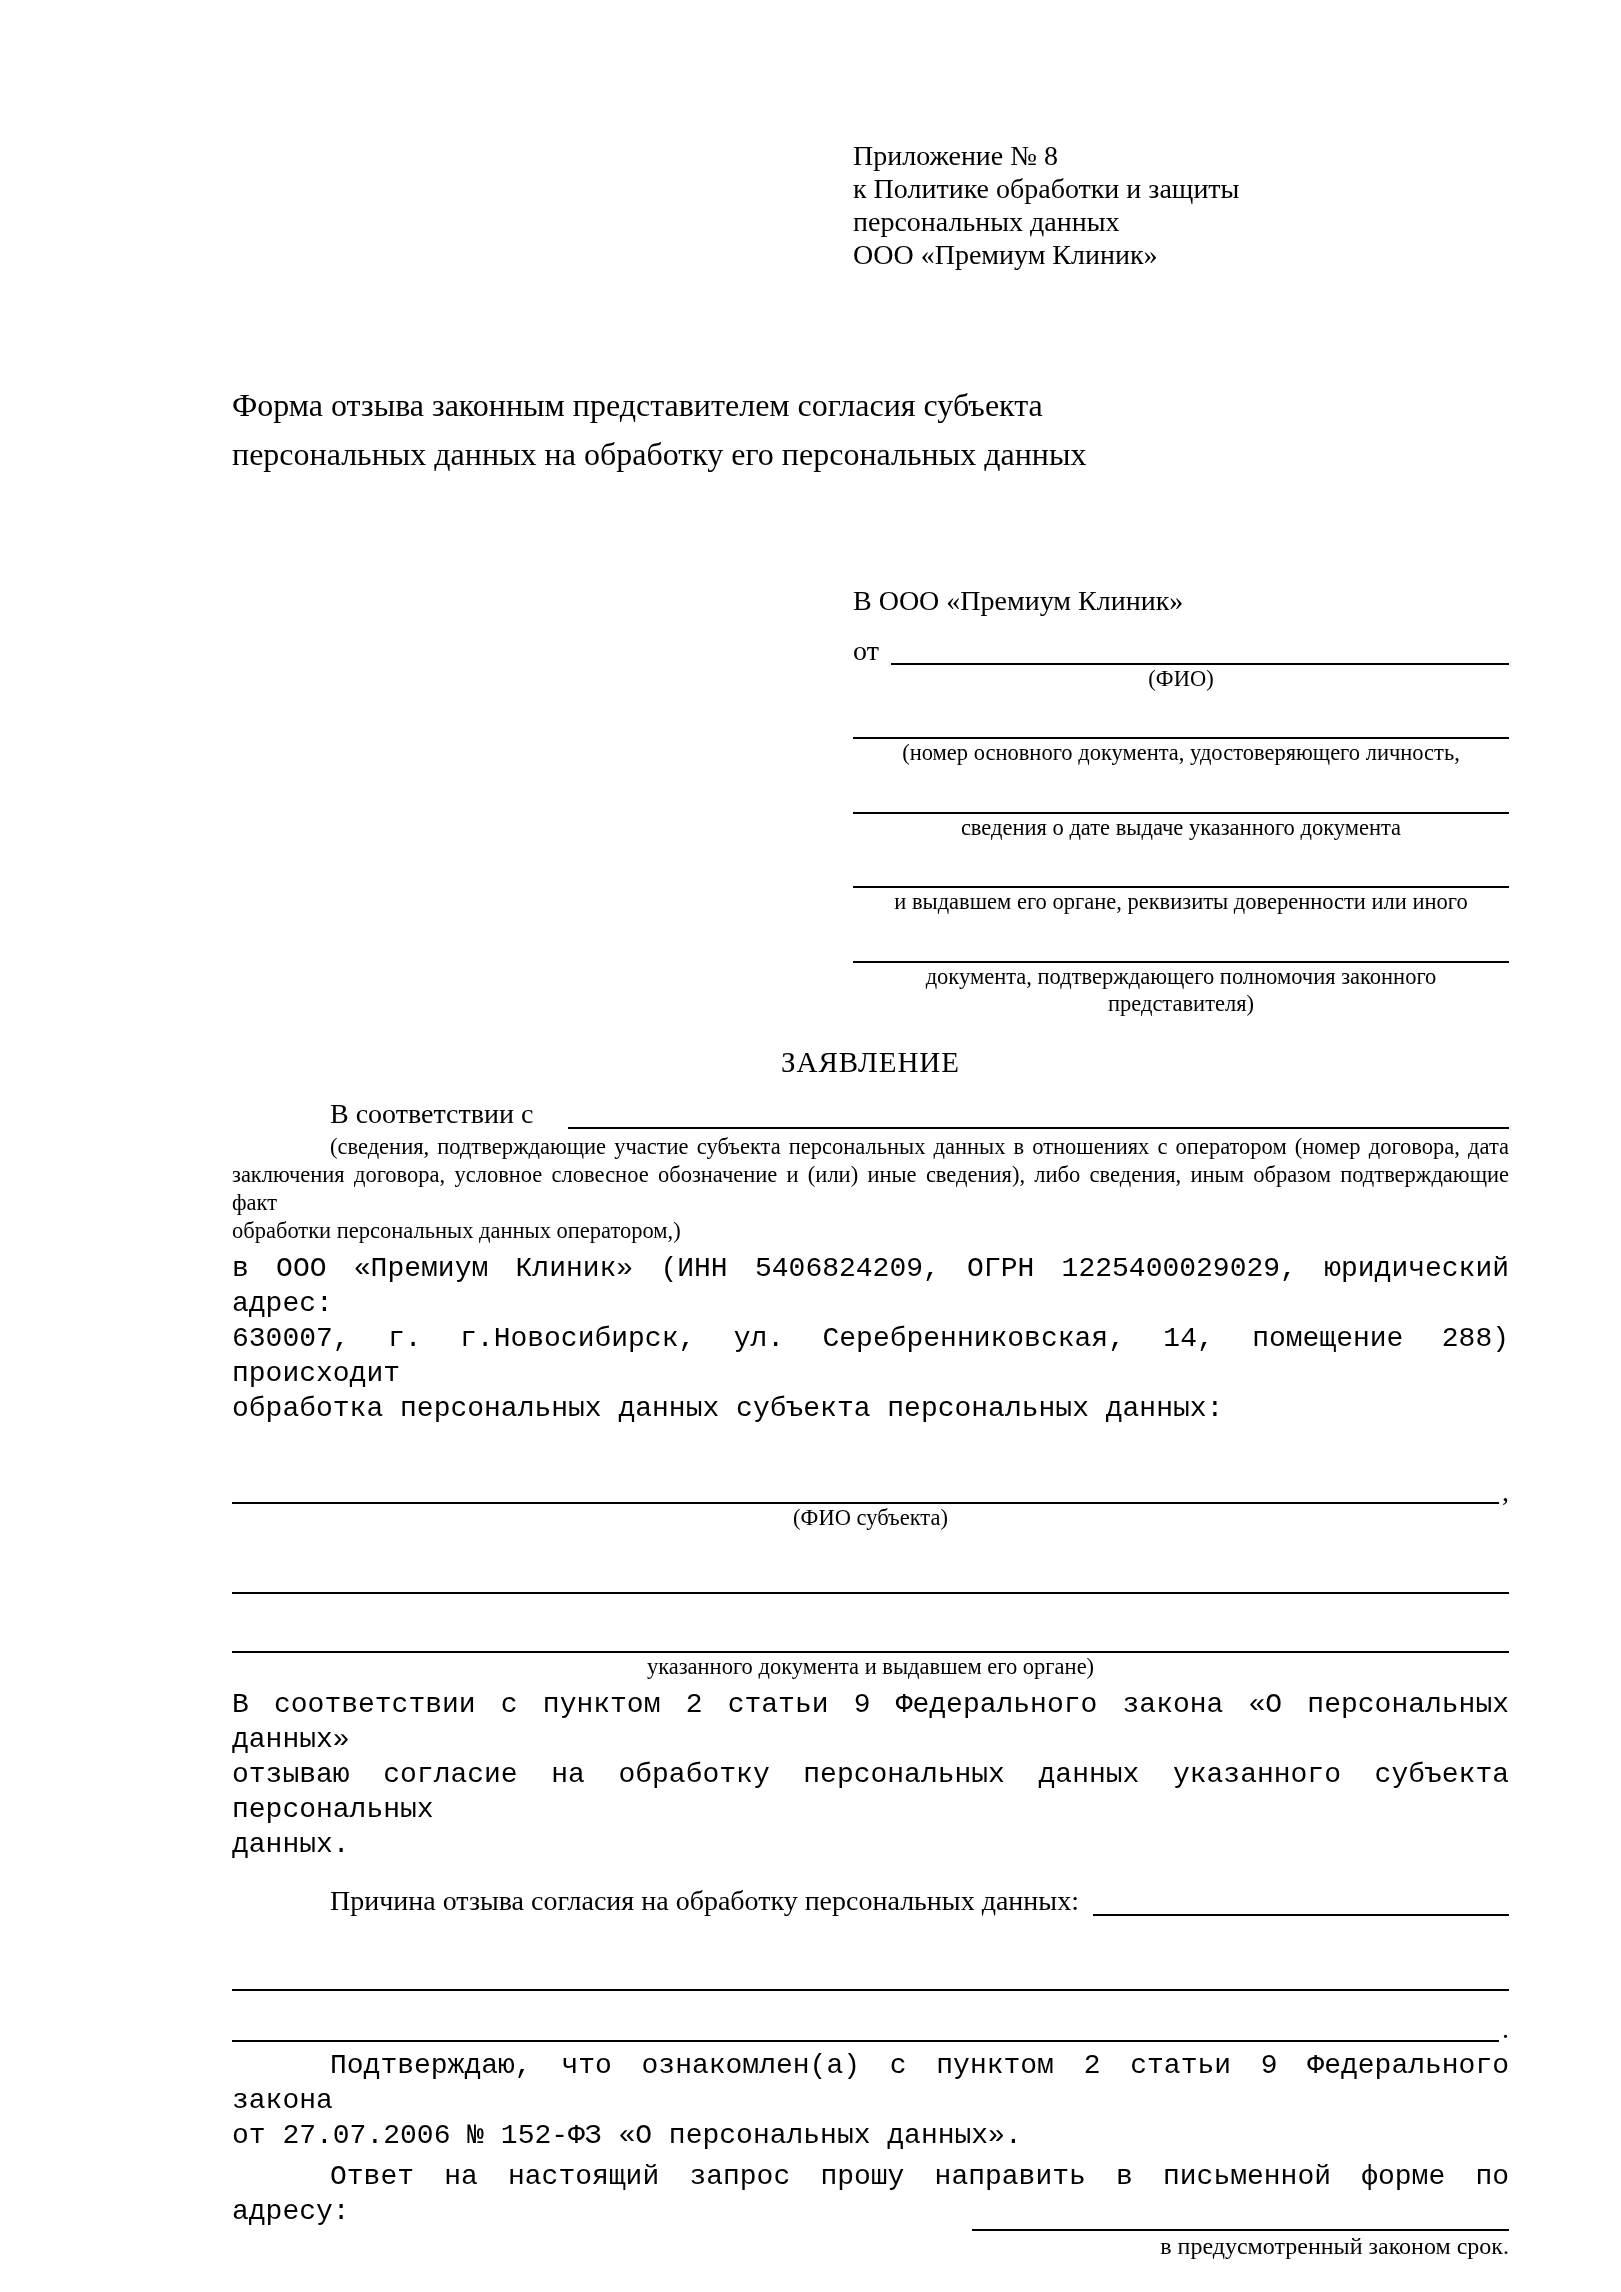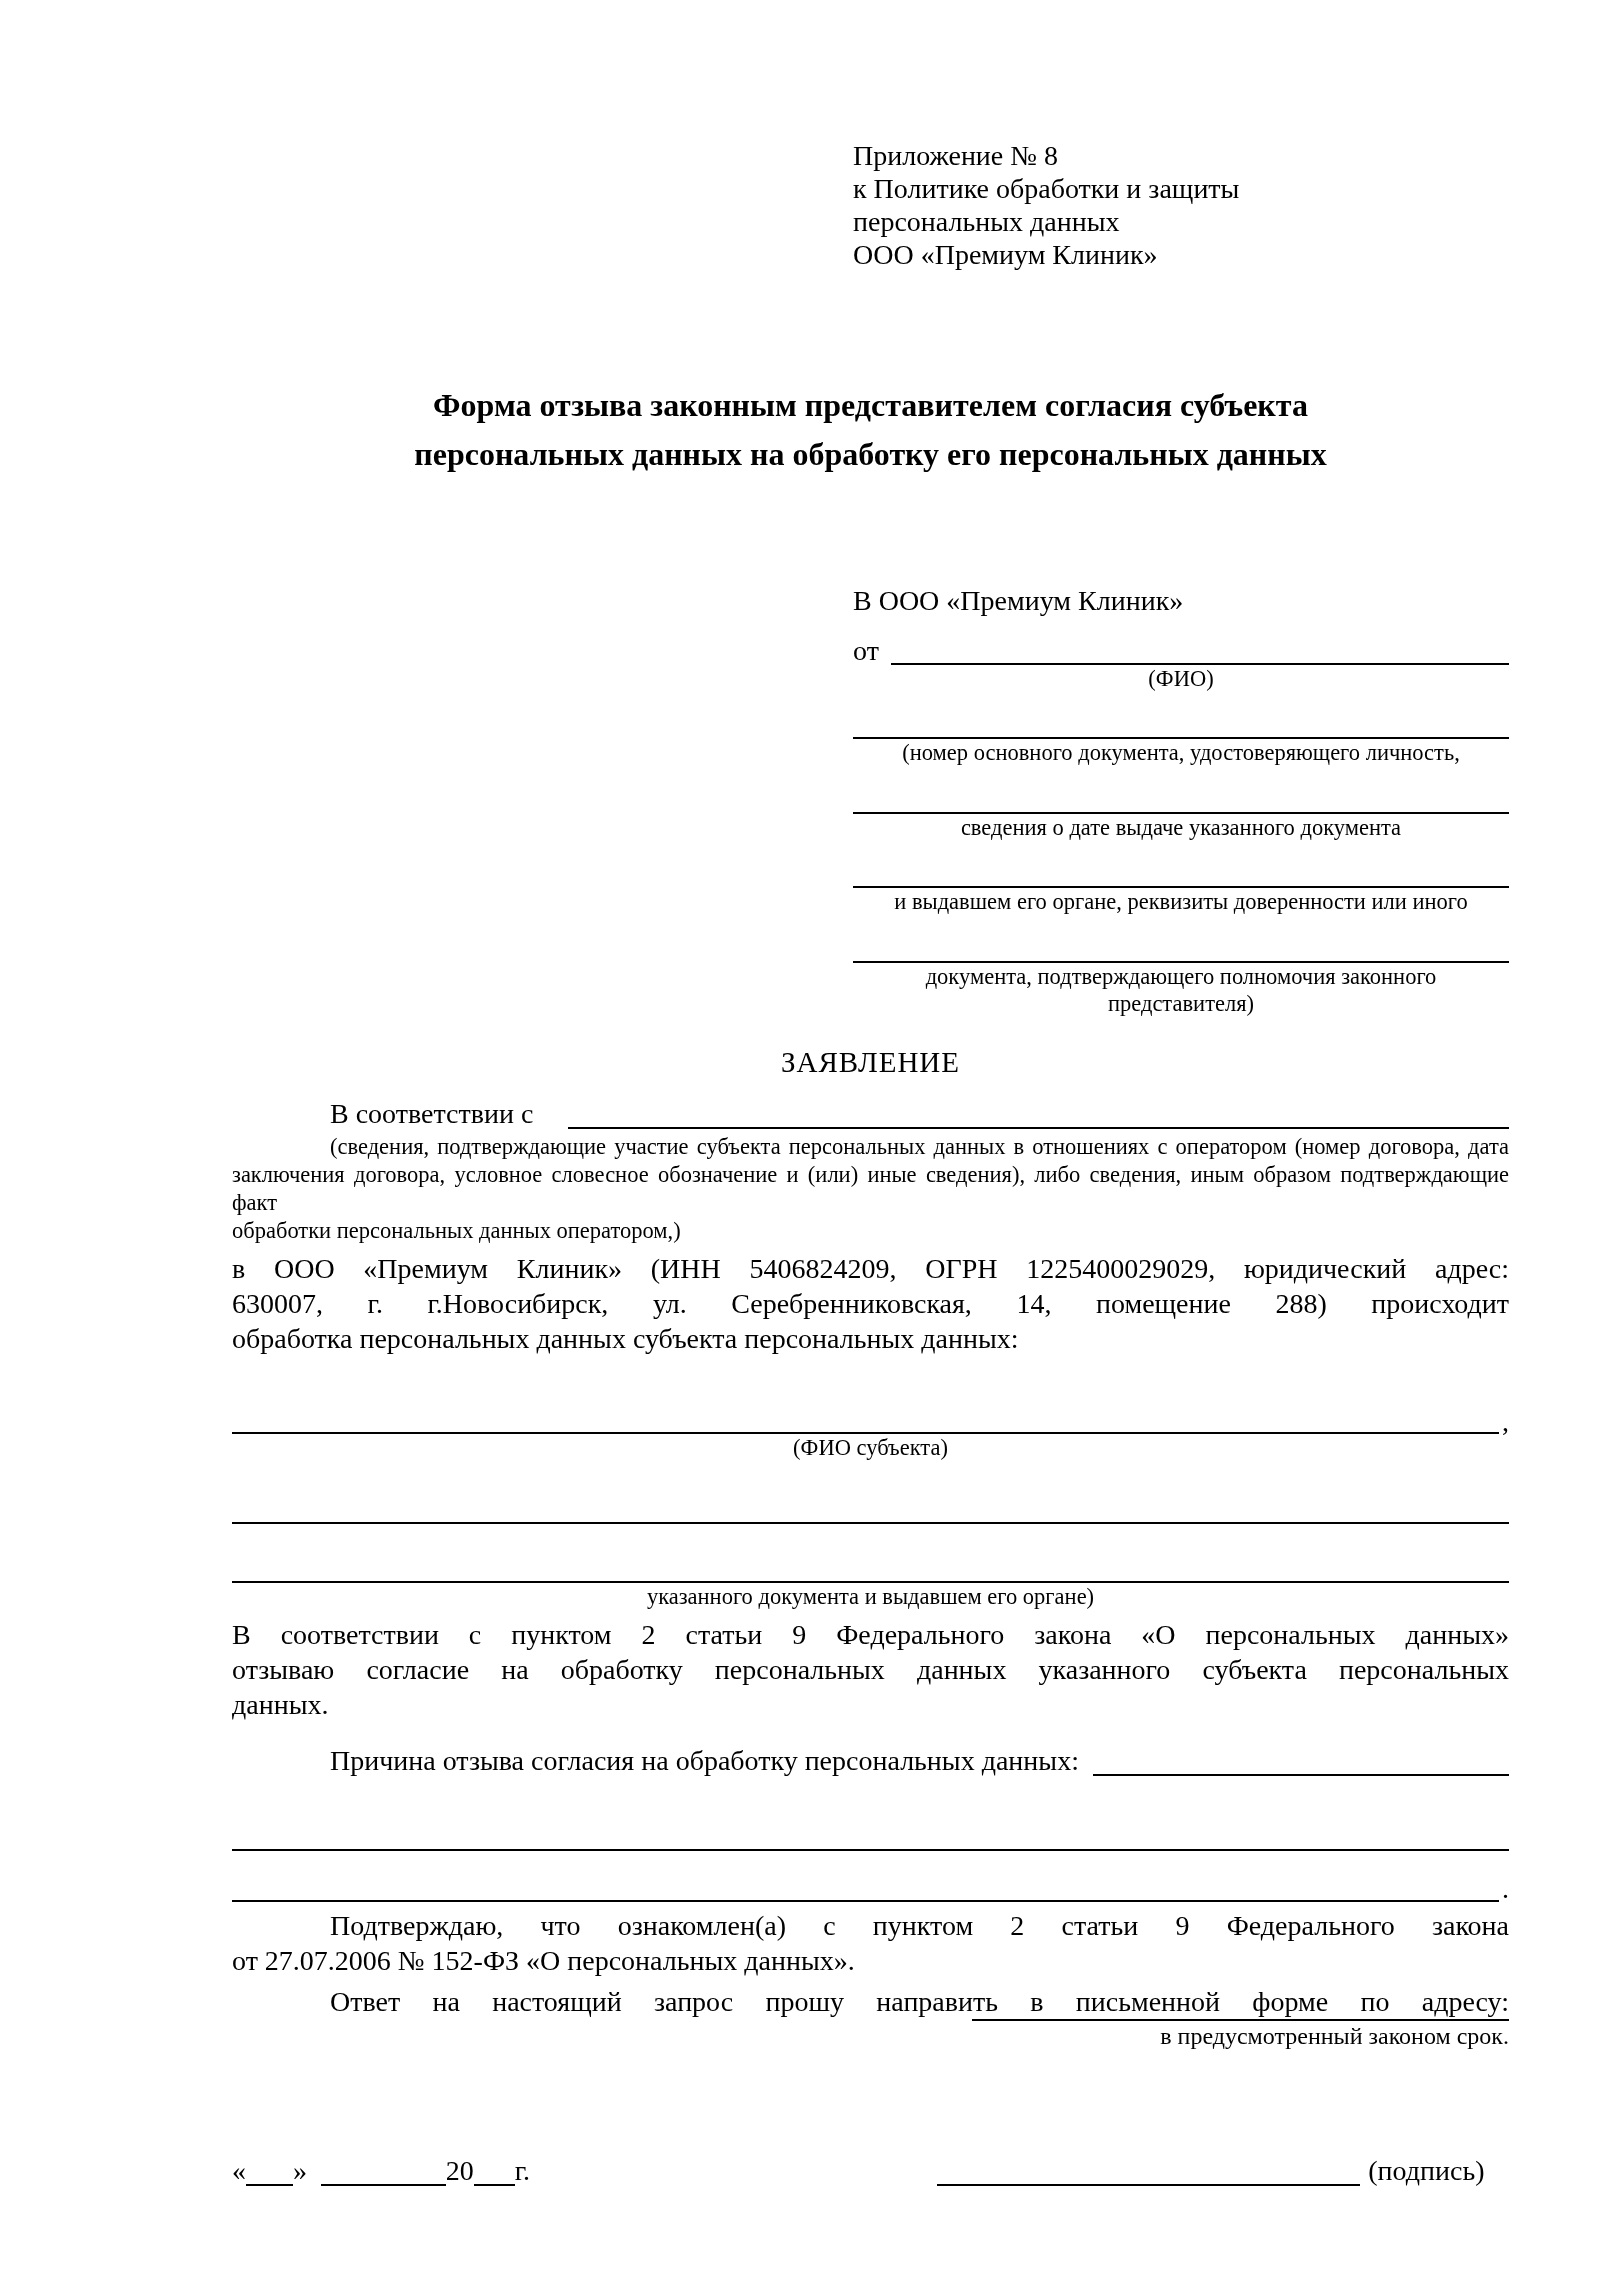"Форма отзыва законным представителем" .title { font-weight: bold -> normal; text-align: center -> none }
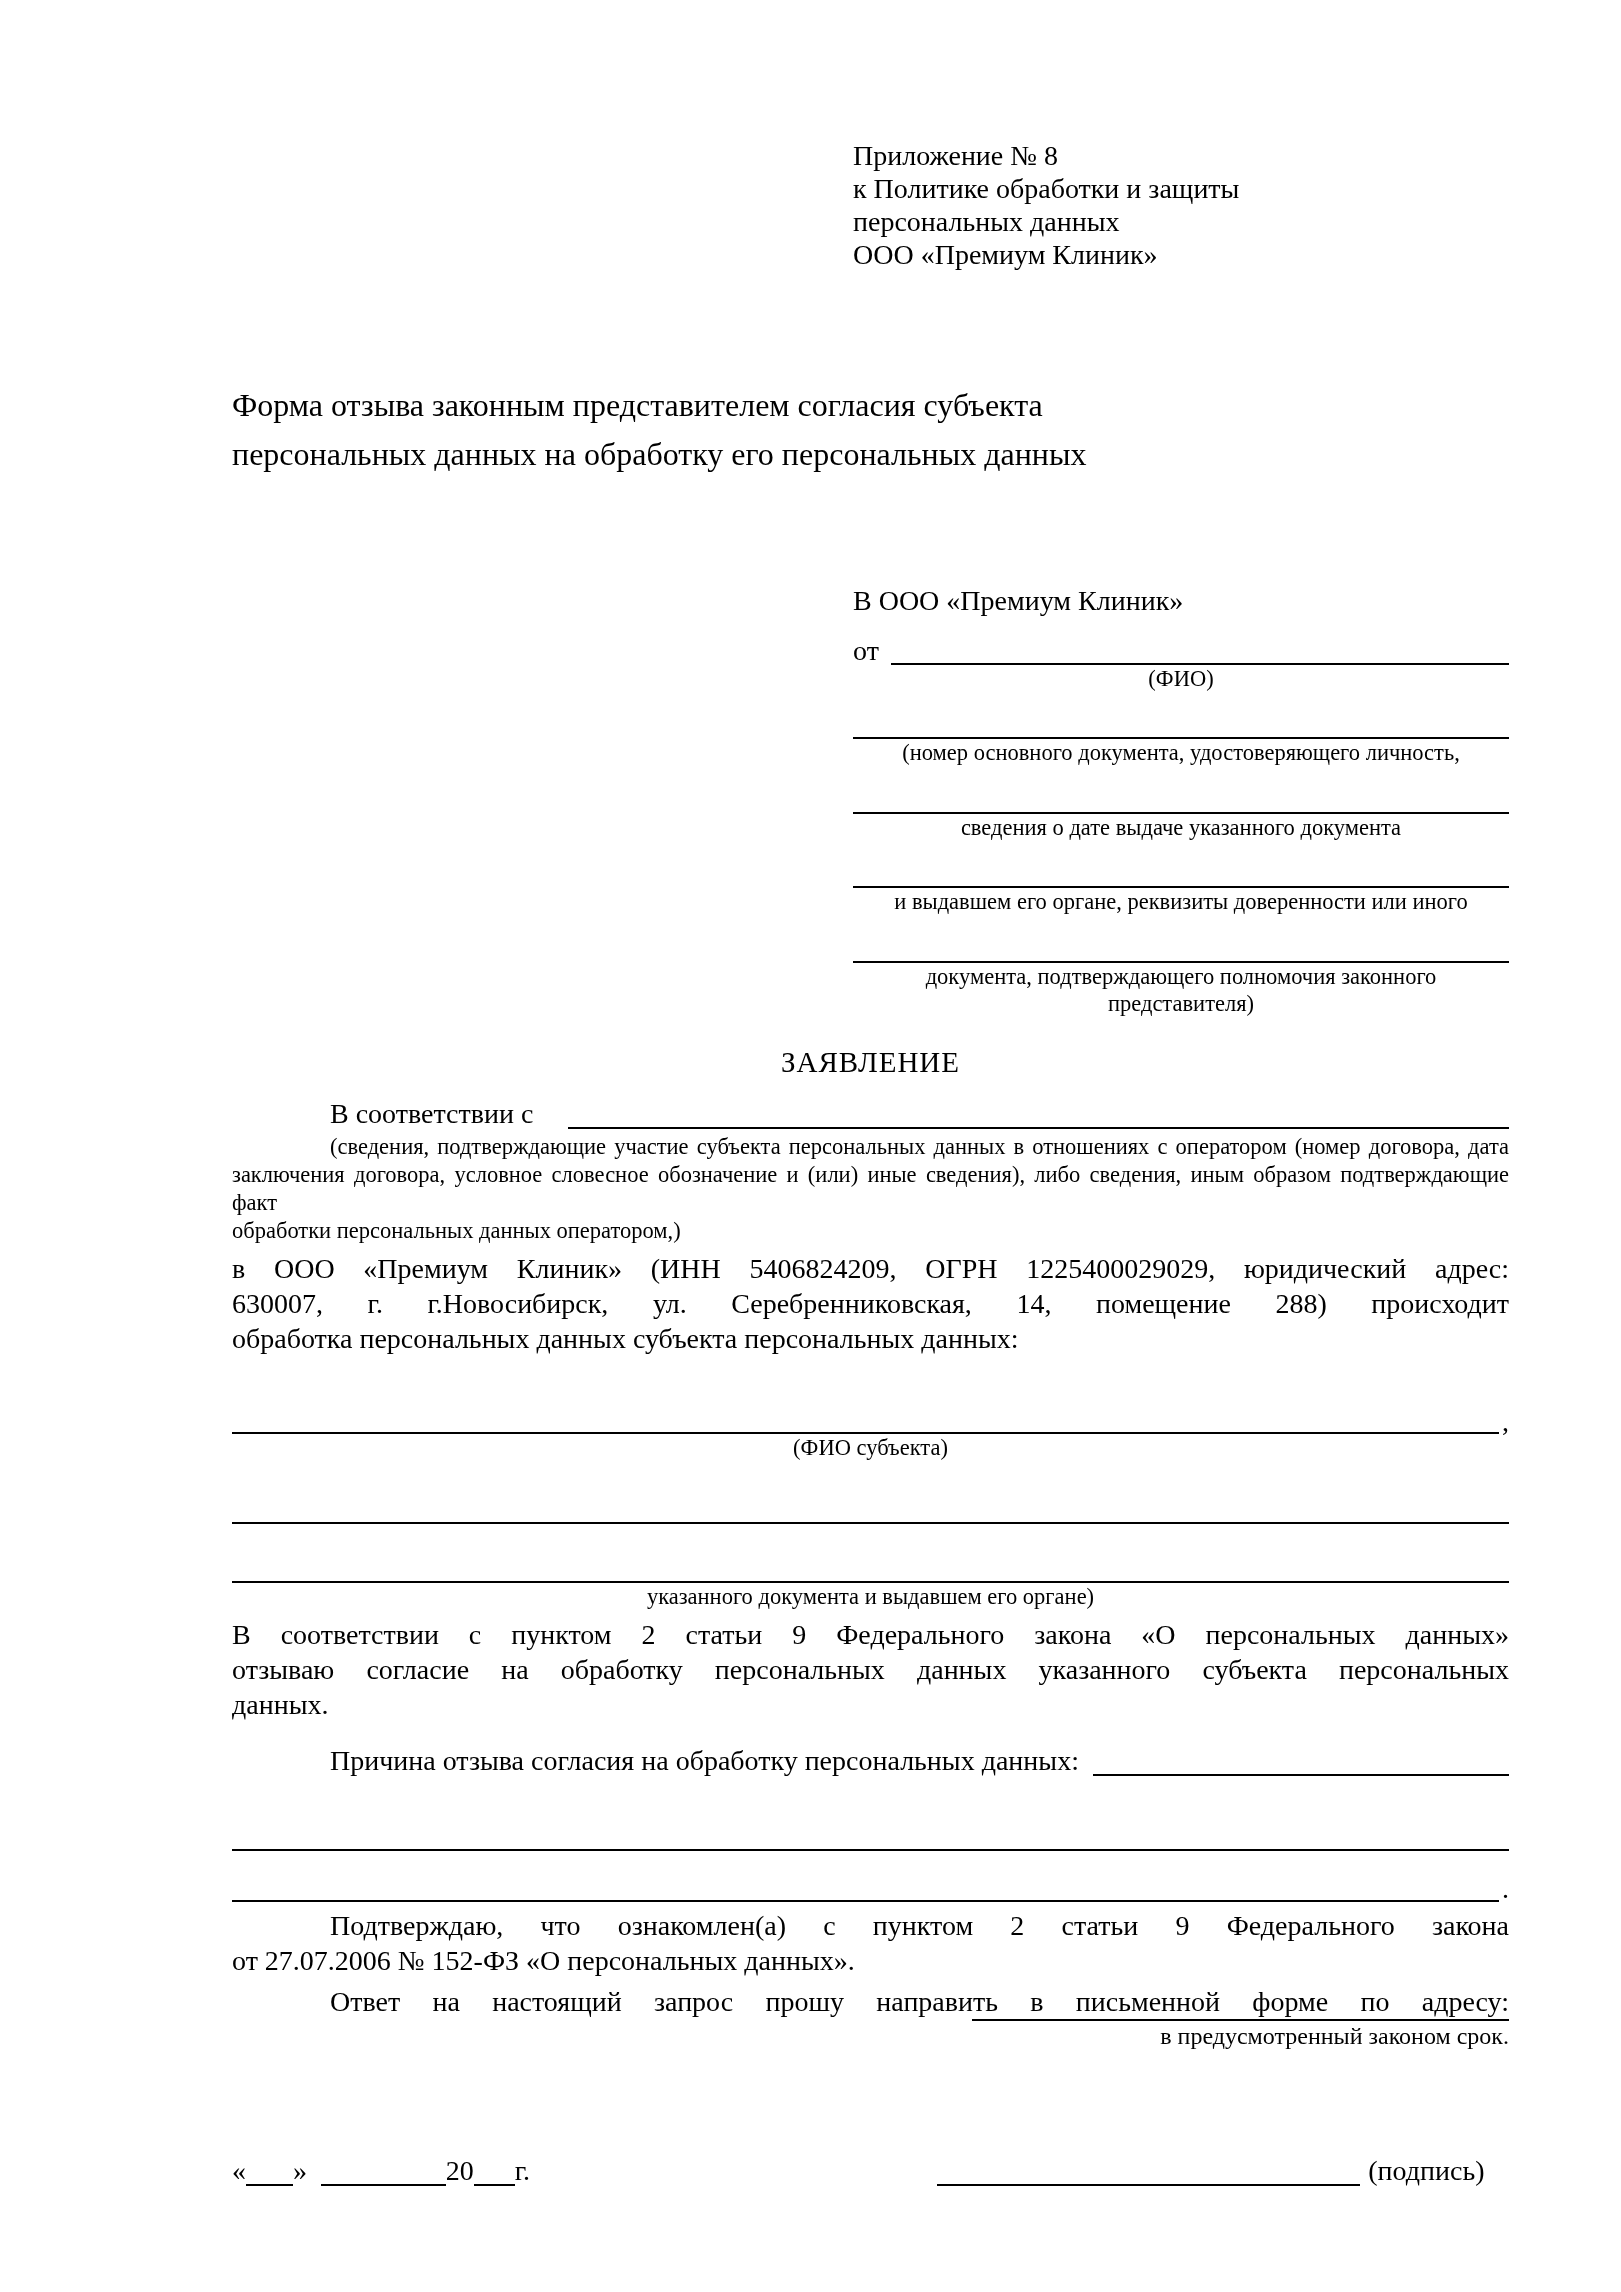"в ООО «Премиум Клиник» (ИНН" .body-par .bl { font-family: none -> Liberation Mono, monospace }
